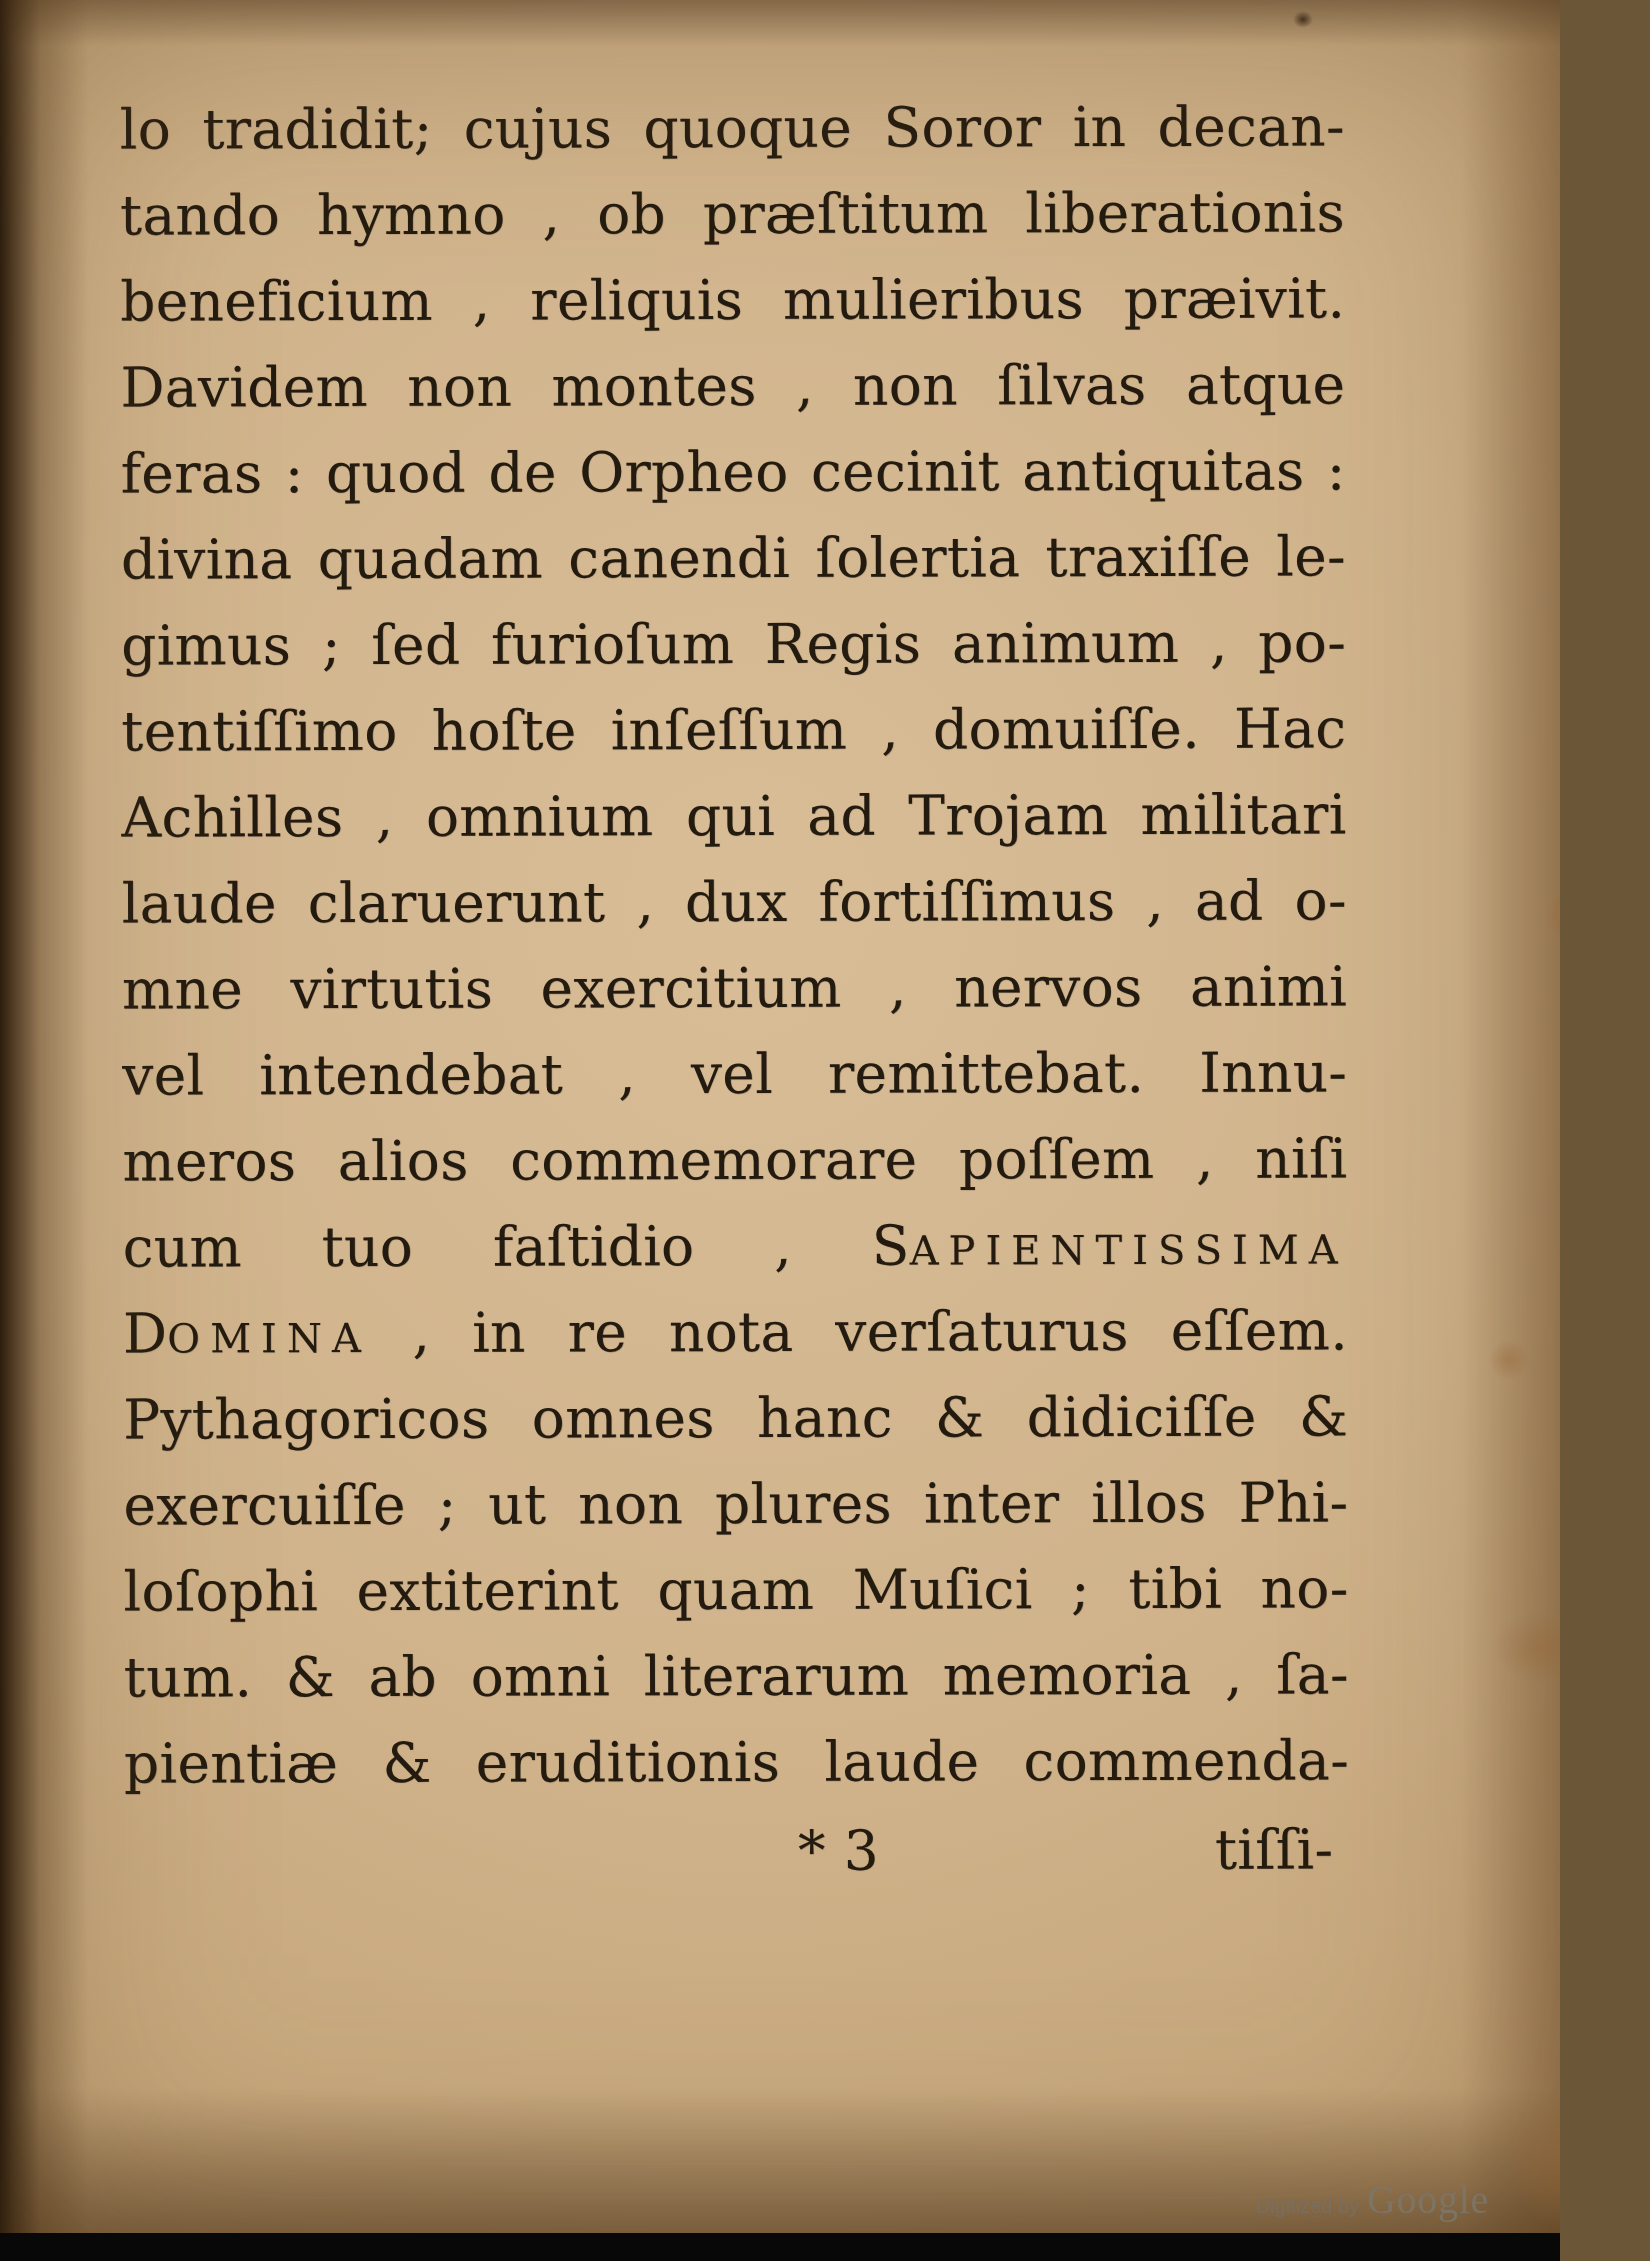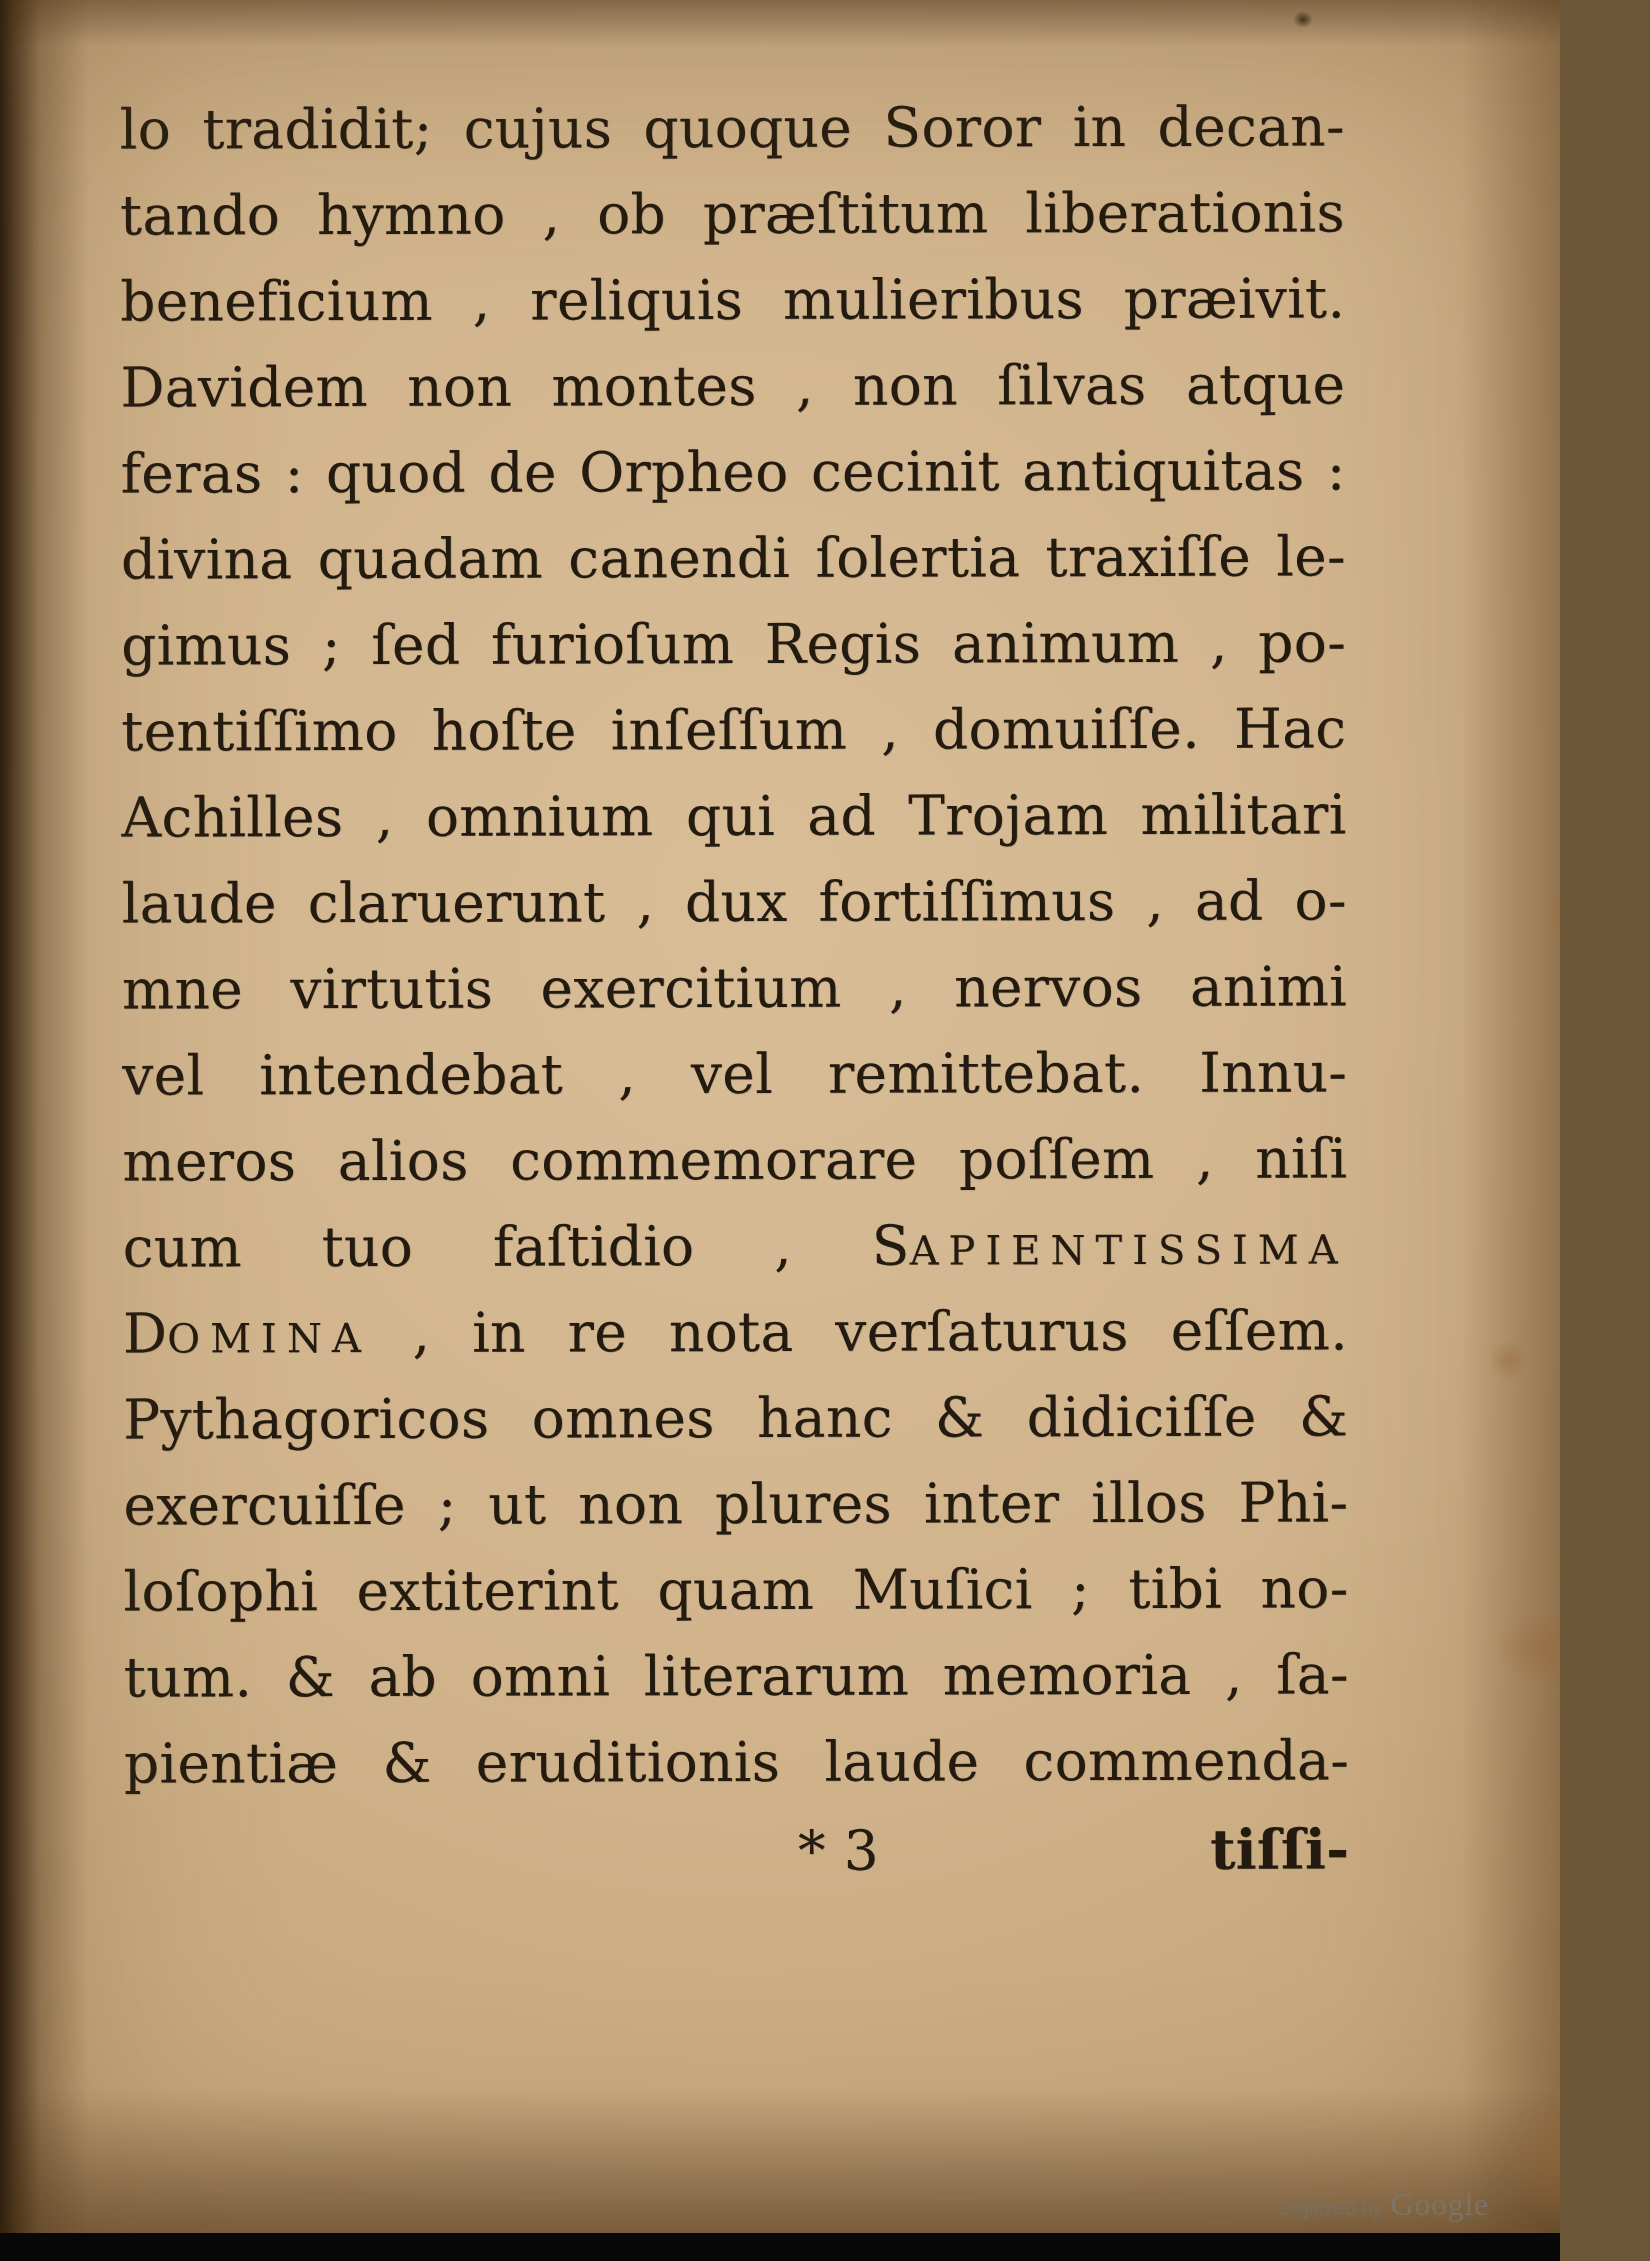"tiſſi-" .catchword { font-weight: bold -> none; right: 0 -> 16px }
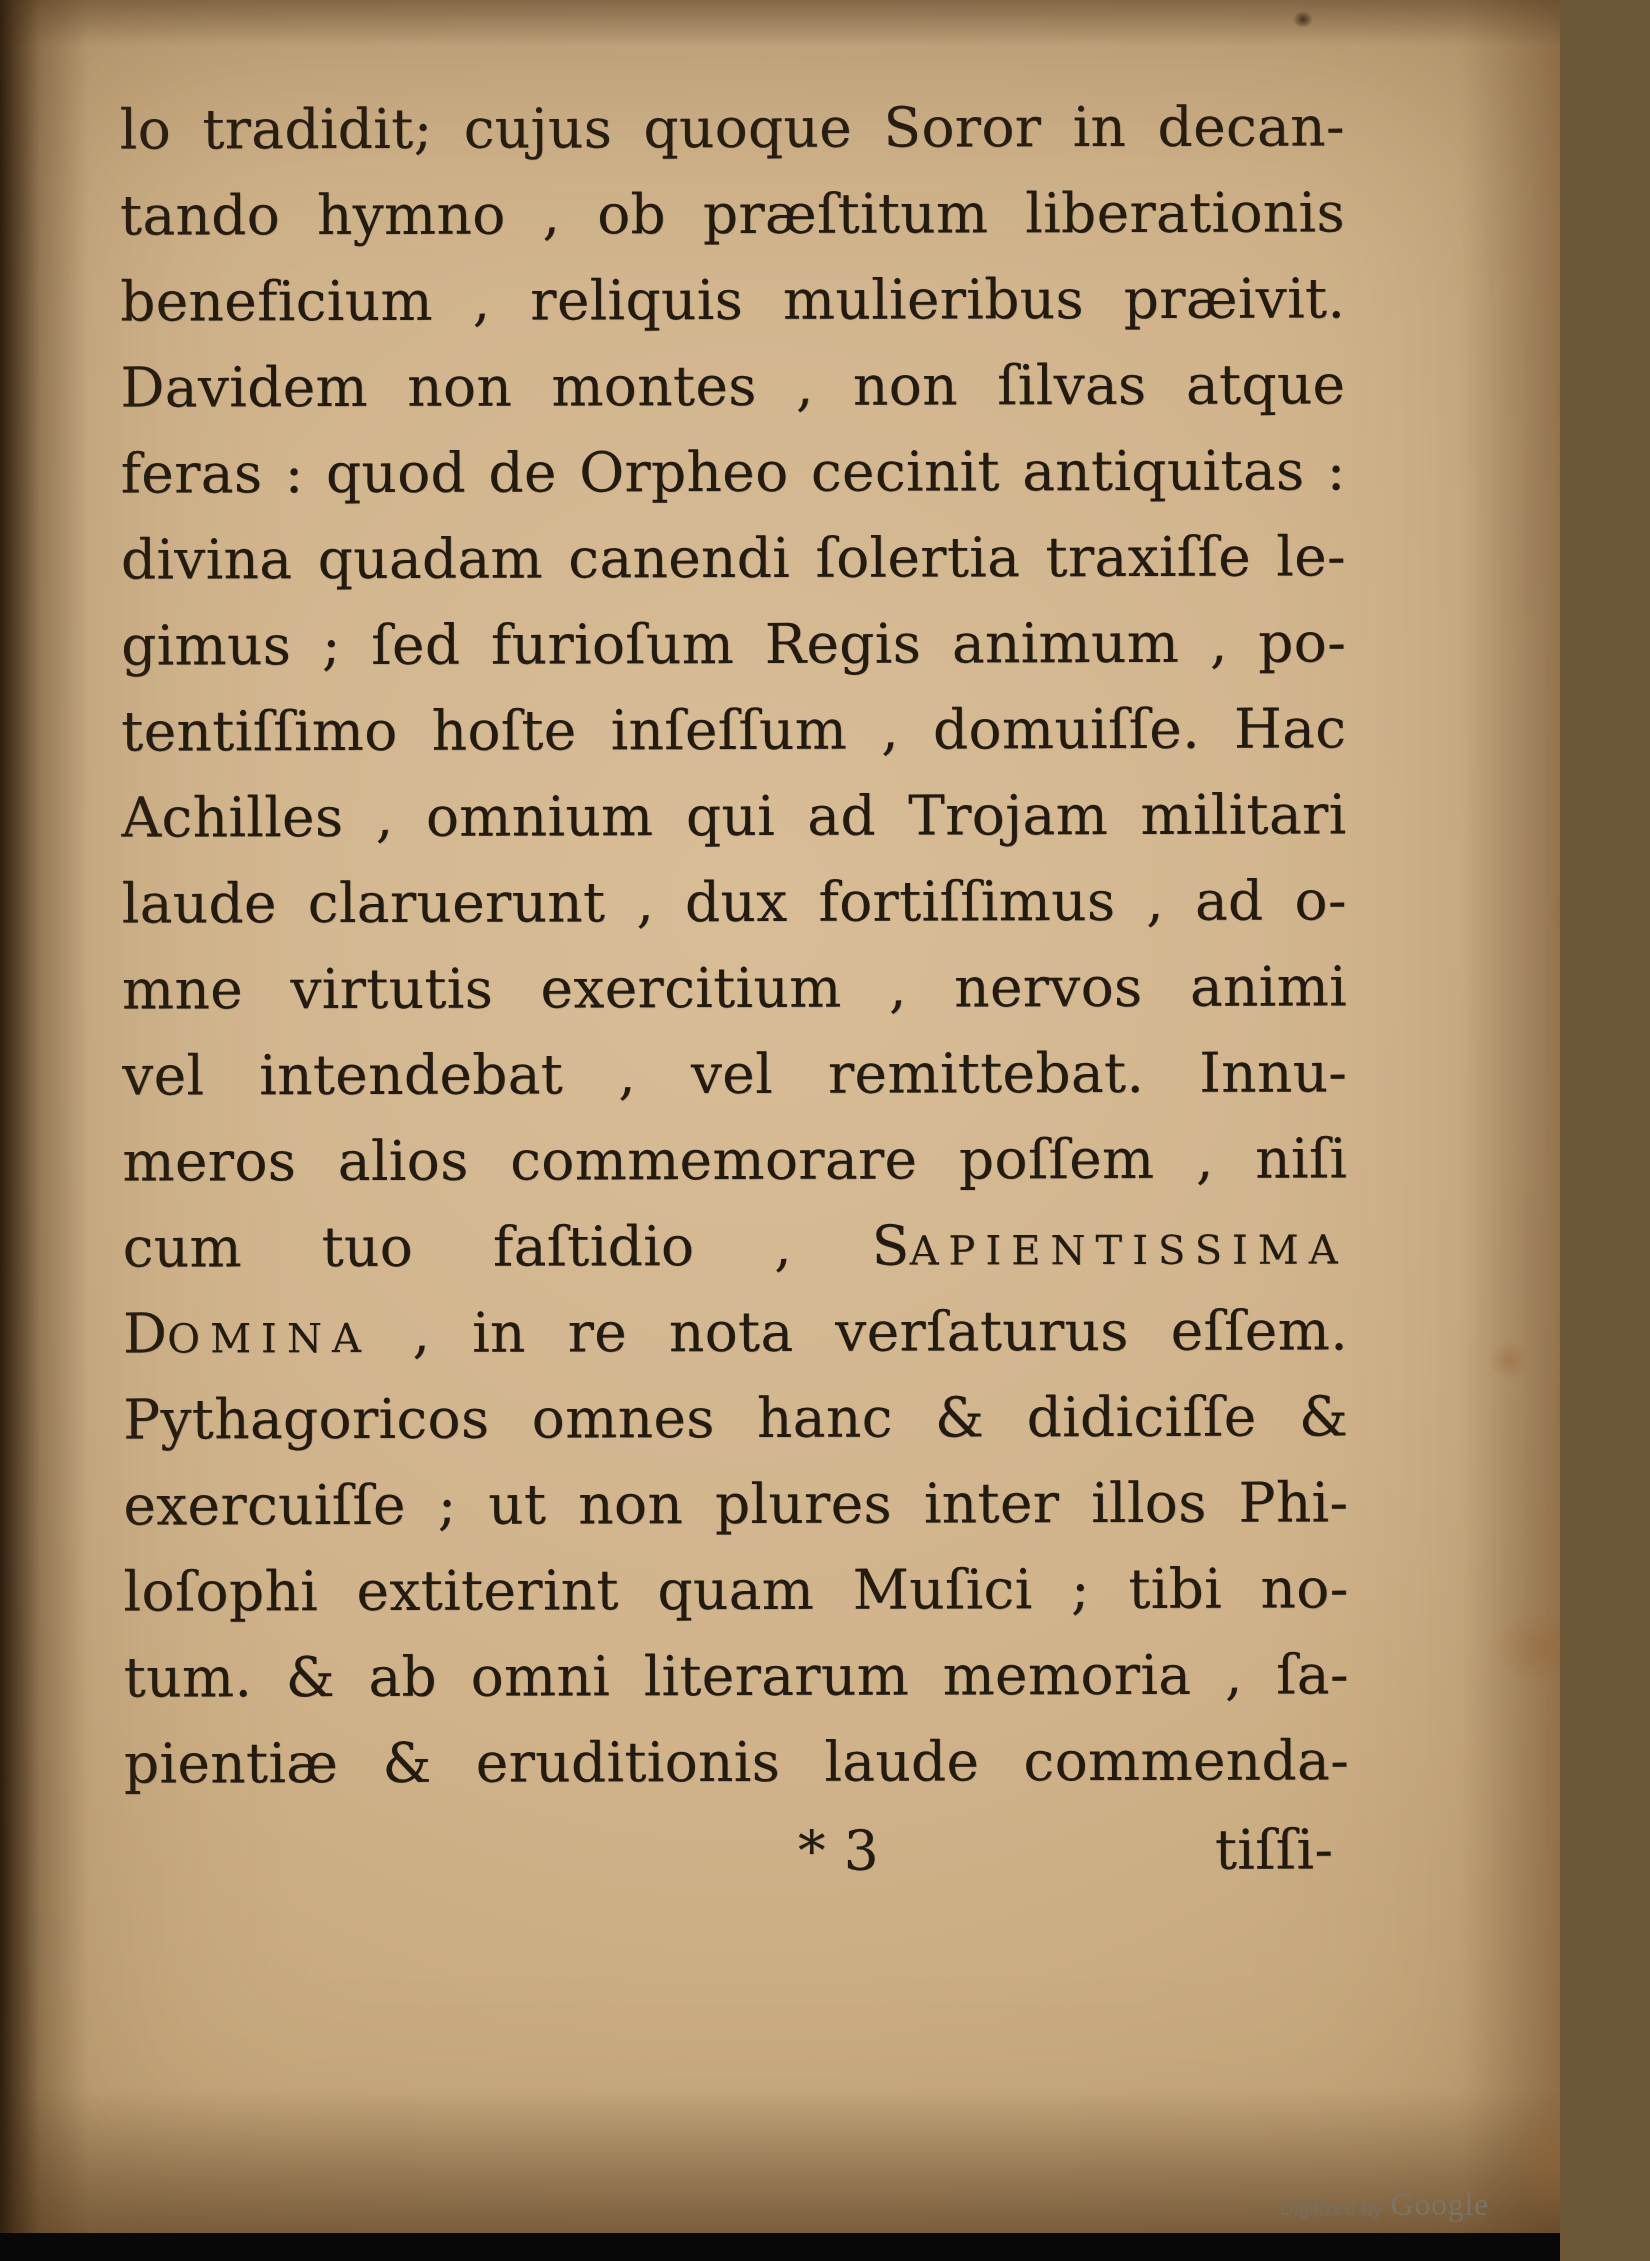"Google" .watermark .brand { font-size: 32px -> 40px }
